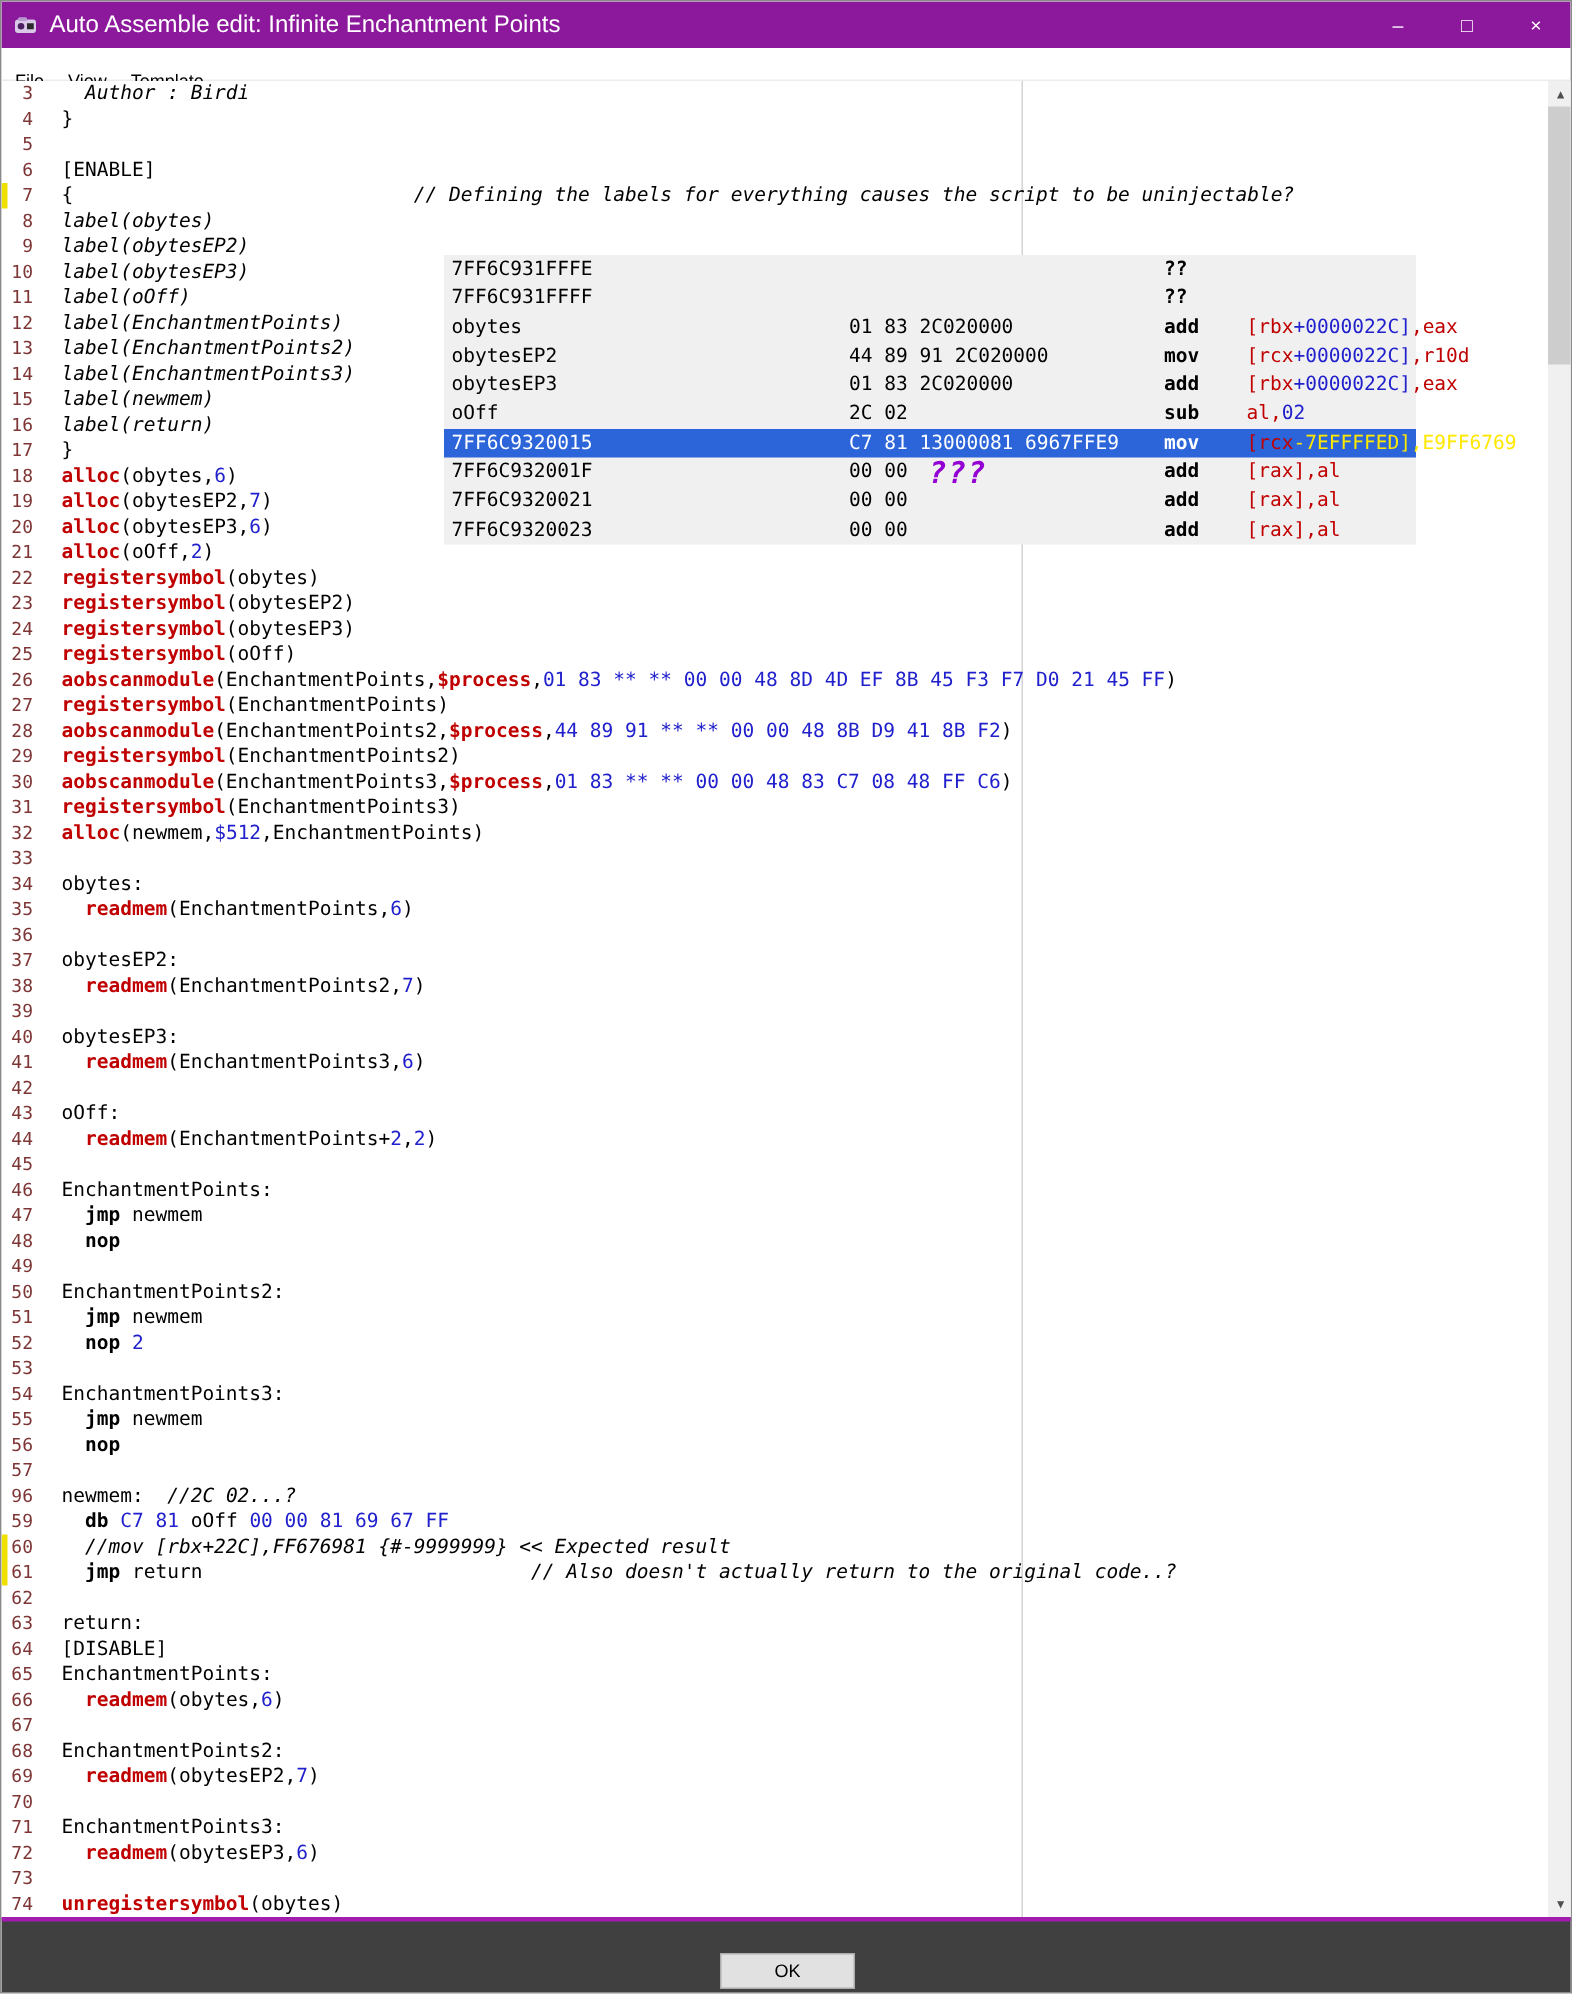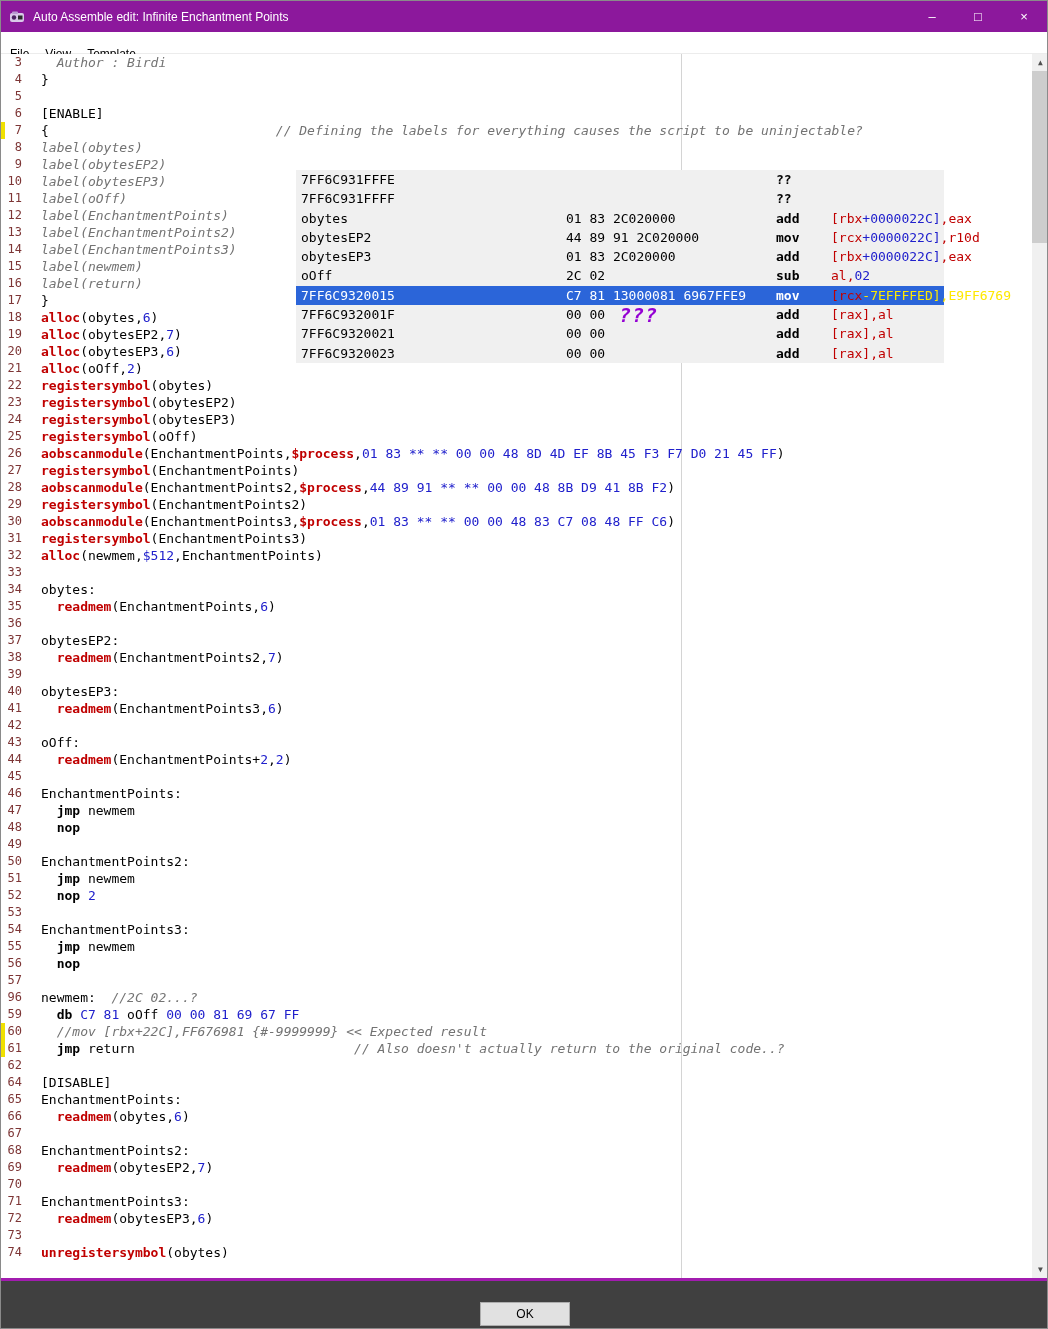"Auto Assemble edit: Infinite Enchantment" .title-text { font-size: 12px -> 16px }
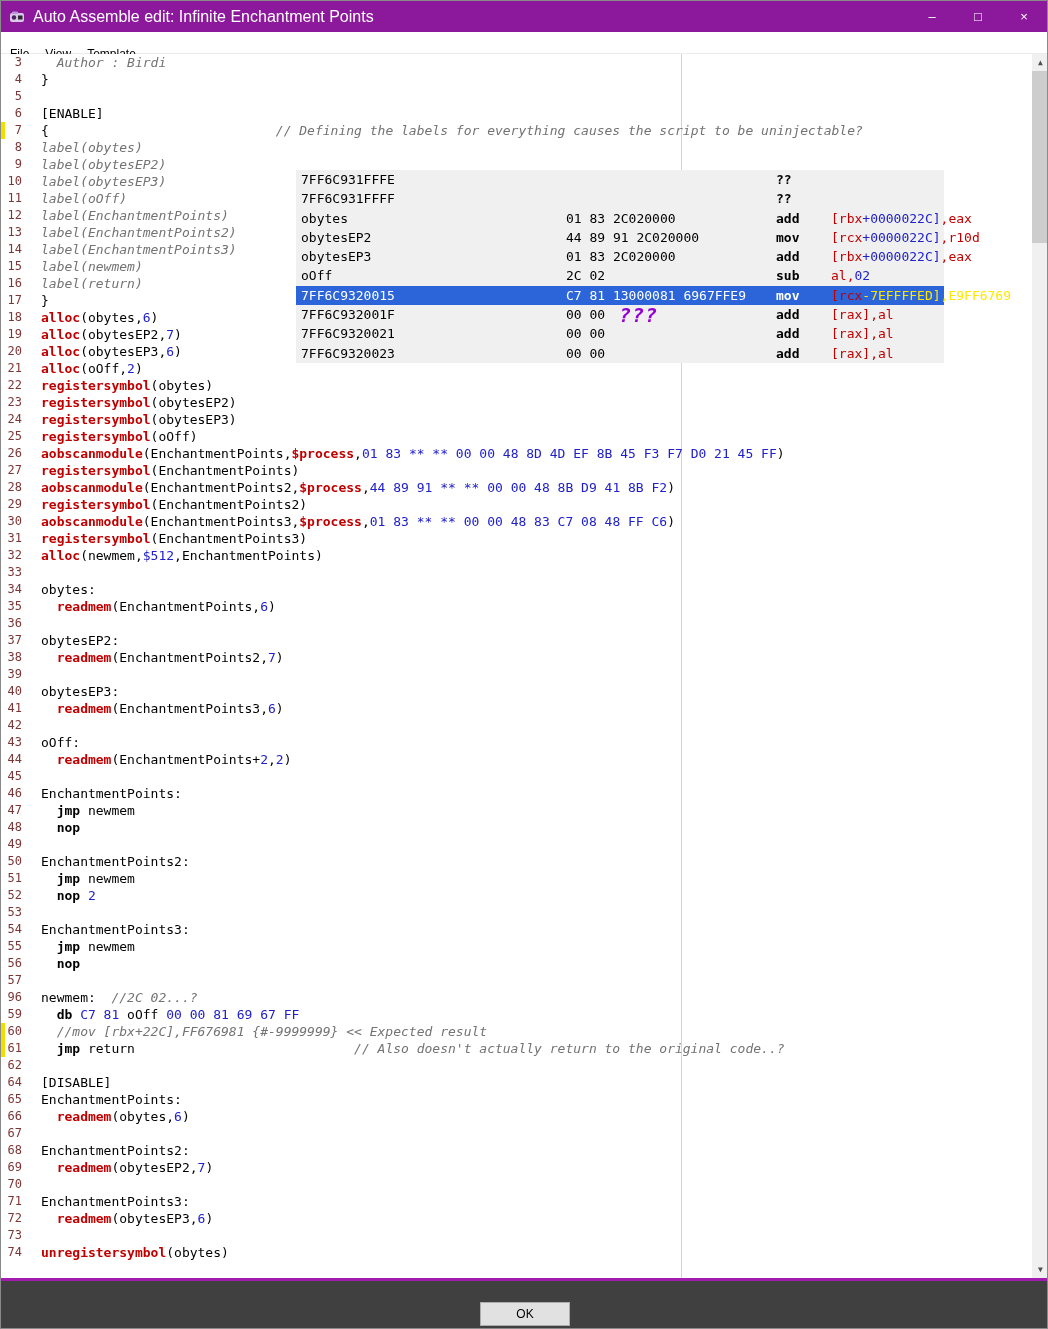"Author : Birdi" .seg-comment { color: #737373 -> #000000 }
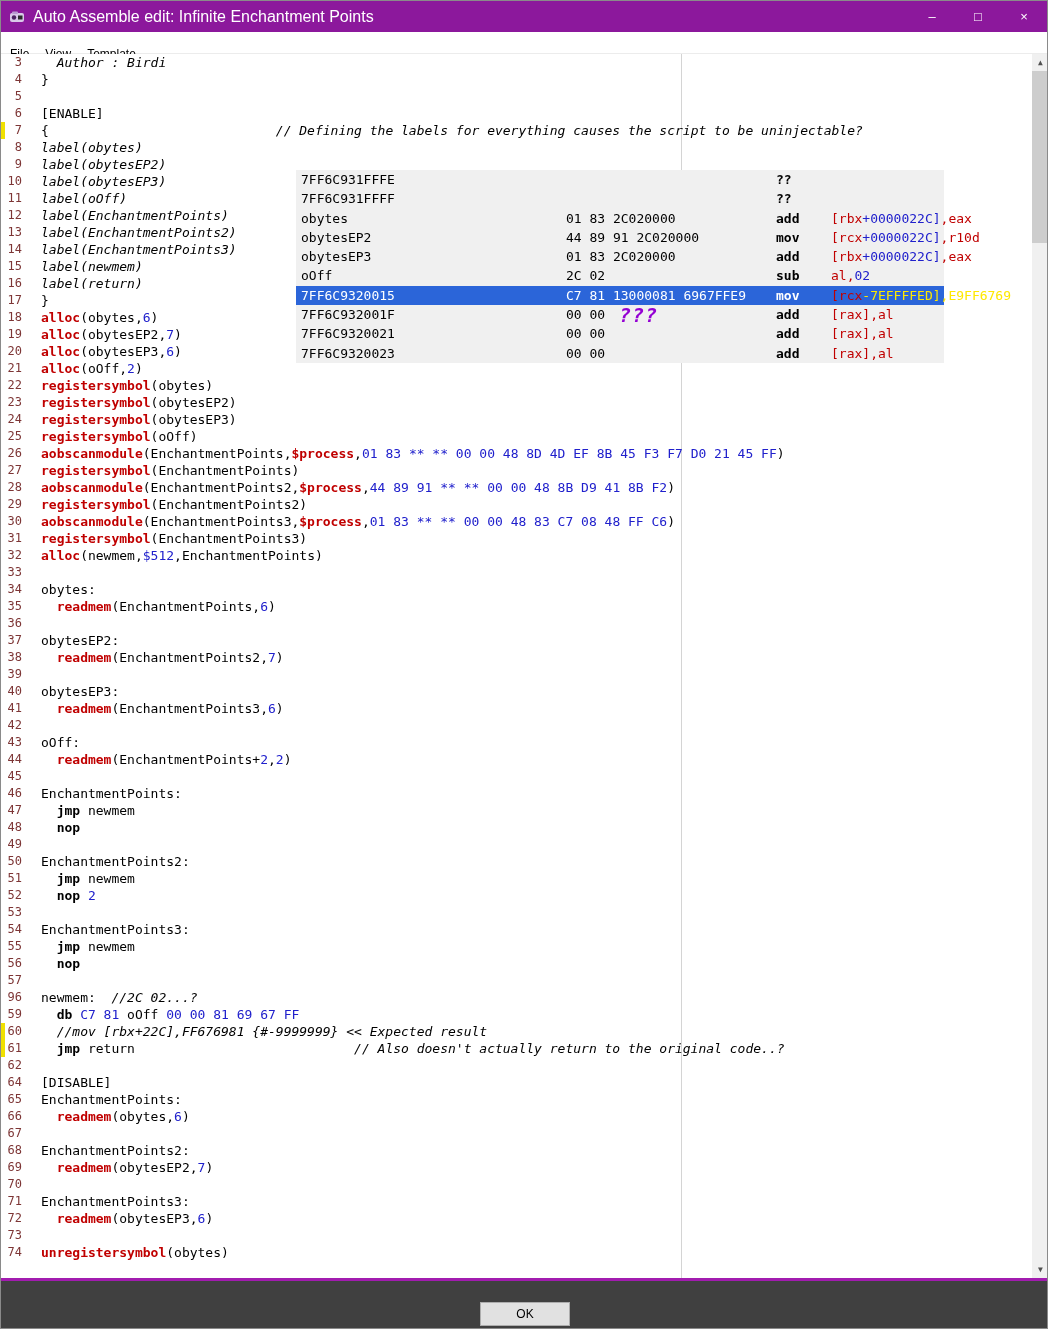"63" div.line { html: none -> <div><span></span><span>63</span><span><span>return:</span></span></div> }
